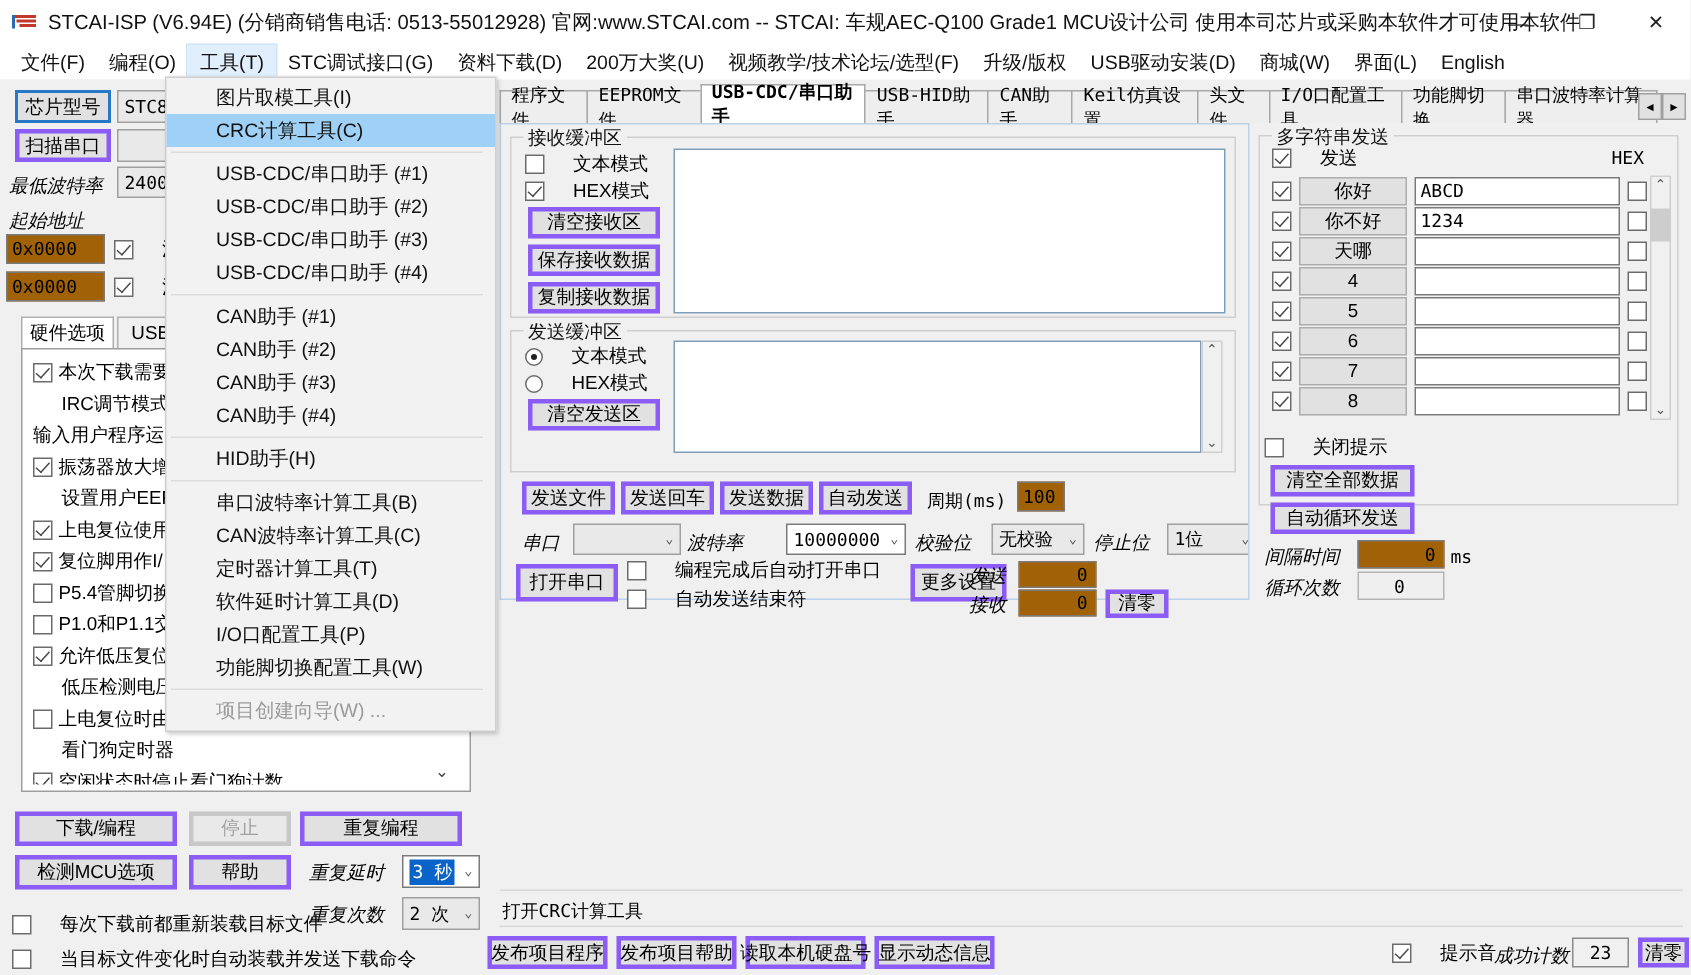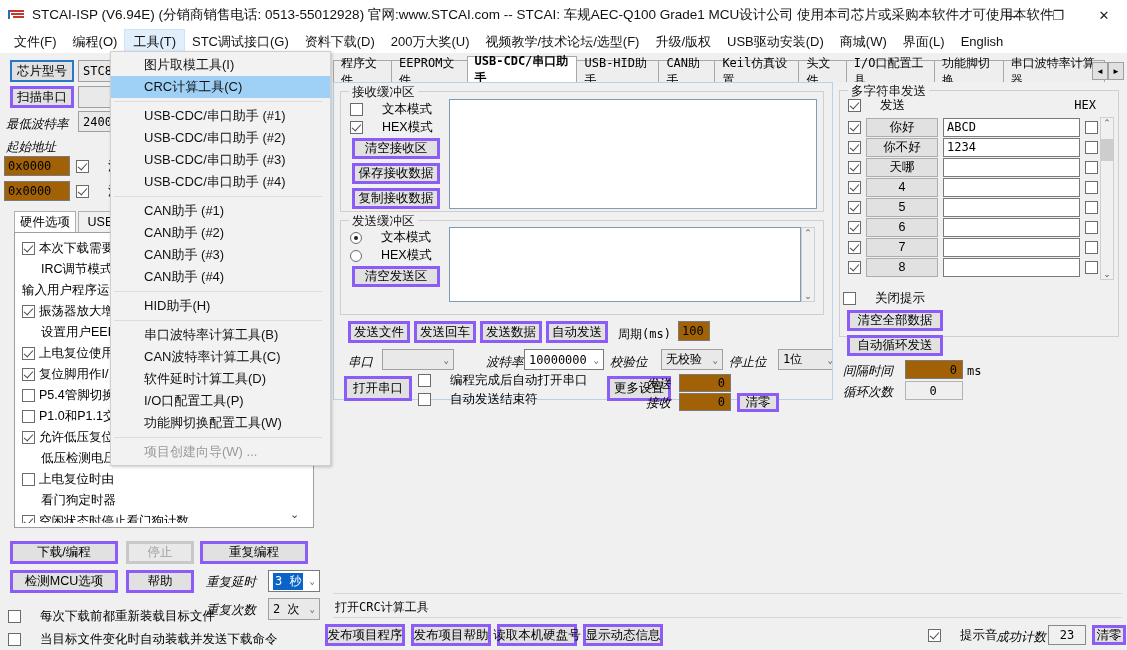"波特率" div.lbl { left: 152px -> 124px }
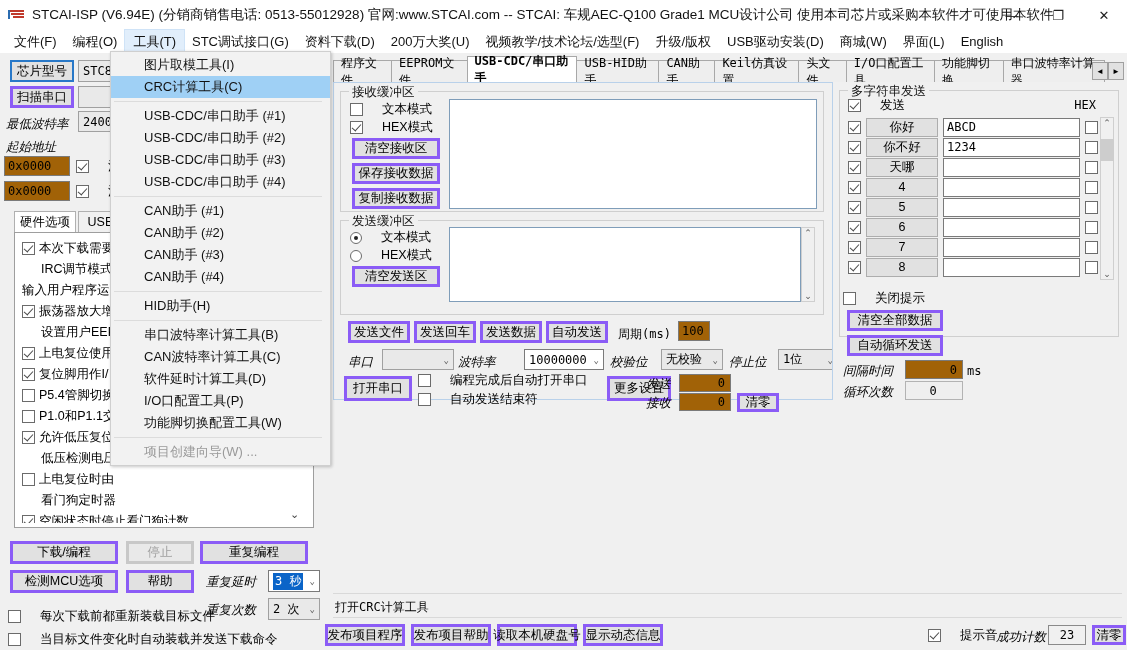"定时器计算工具(T)" div.dd-item { html: none -> <div>定时器计算工具(T)</div> }
